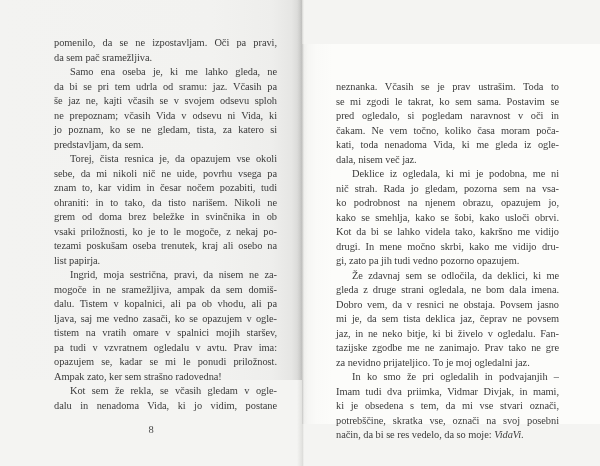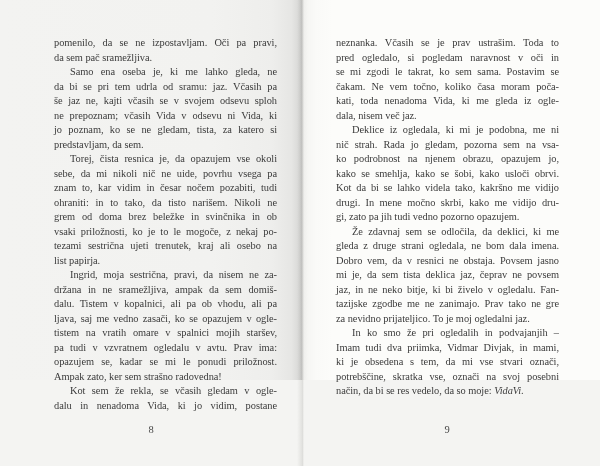"neznanka. Včasih se je prav" .page-right { margin-top: none -> 44px }
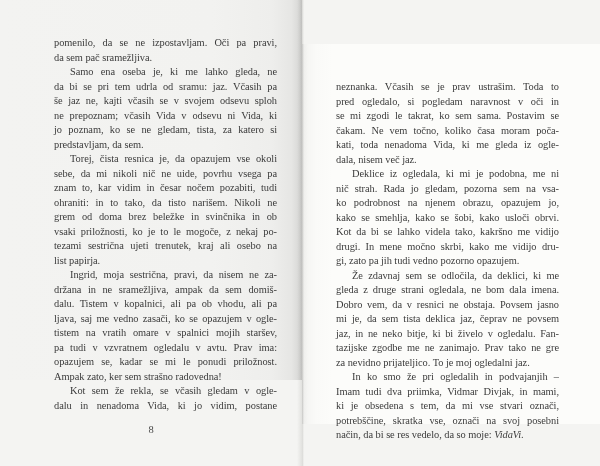"pred ogledalo, si pogledam naravnost" div.line { order: before "se mi zgodi le takrat," -> after "se mi zgodi le takrat," }
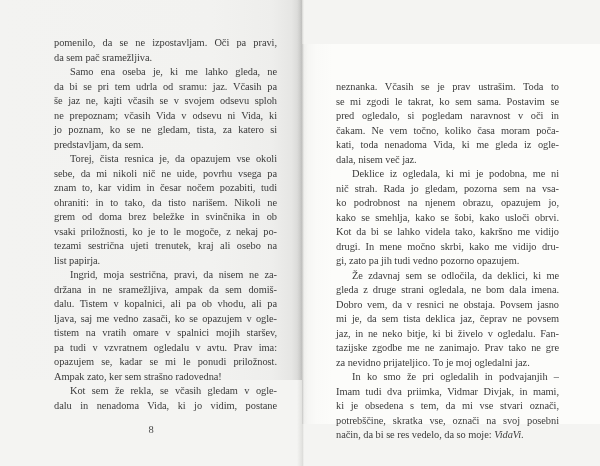"tezami sestrična ujeti trenutek, kraj" div.line { text: sestrična ujeti -> poskušam oseba }
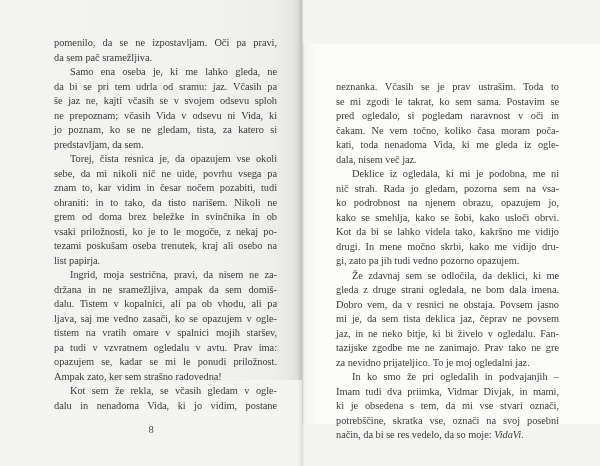"držana in ne sramežljiva, ampak" div.line { text: držana -> mogoče }
